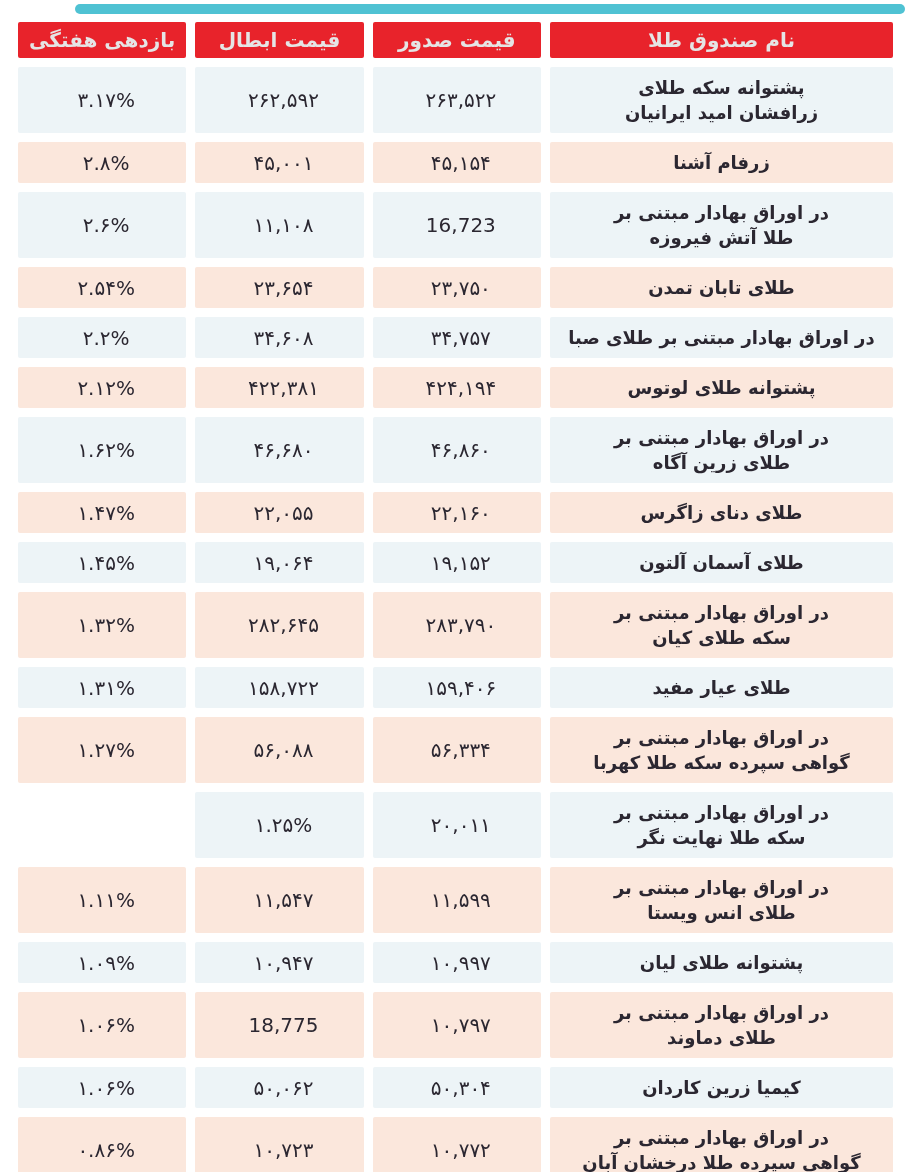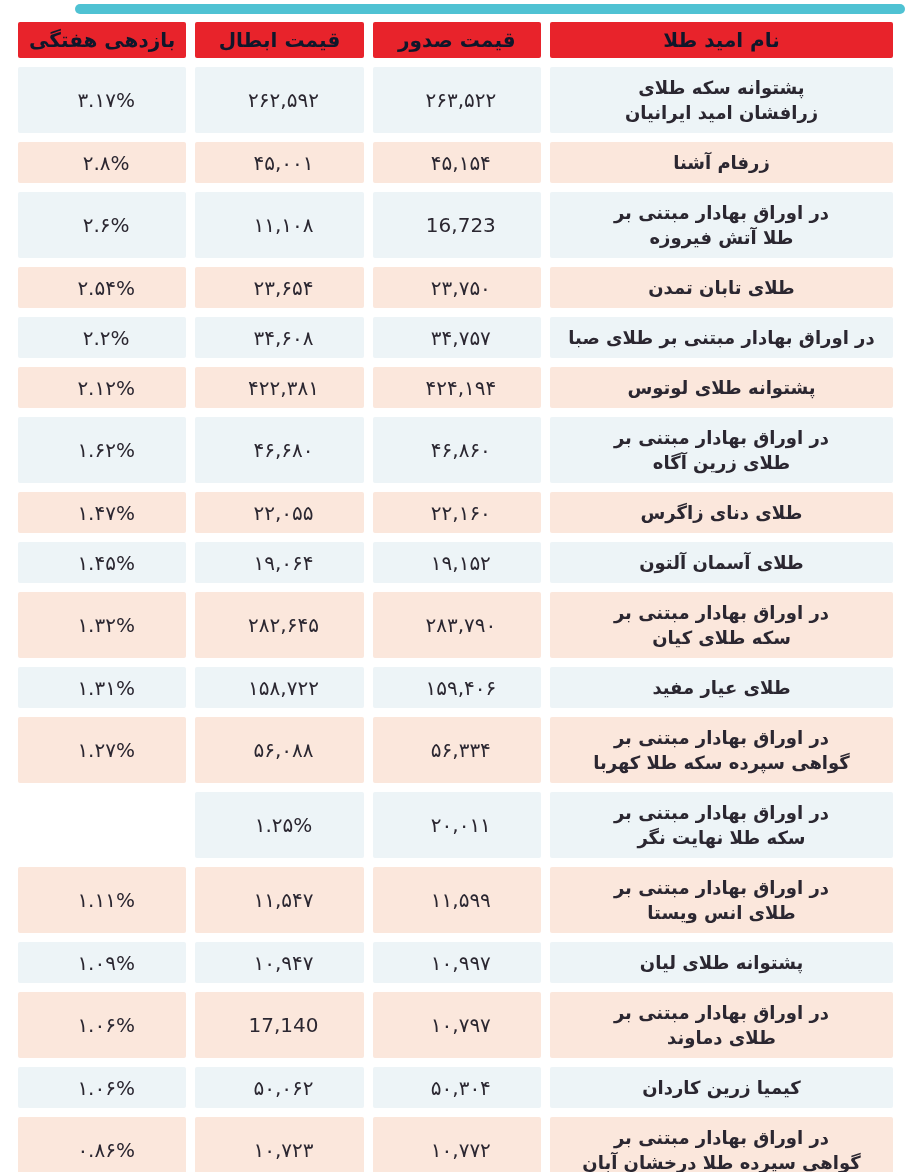"بازدهی هفتگی" .row.header .cell { color: #0f172a -> #e5e5e5 }
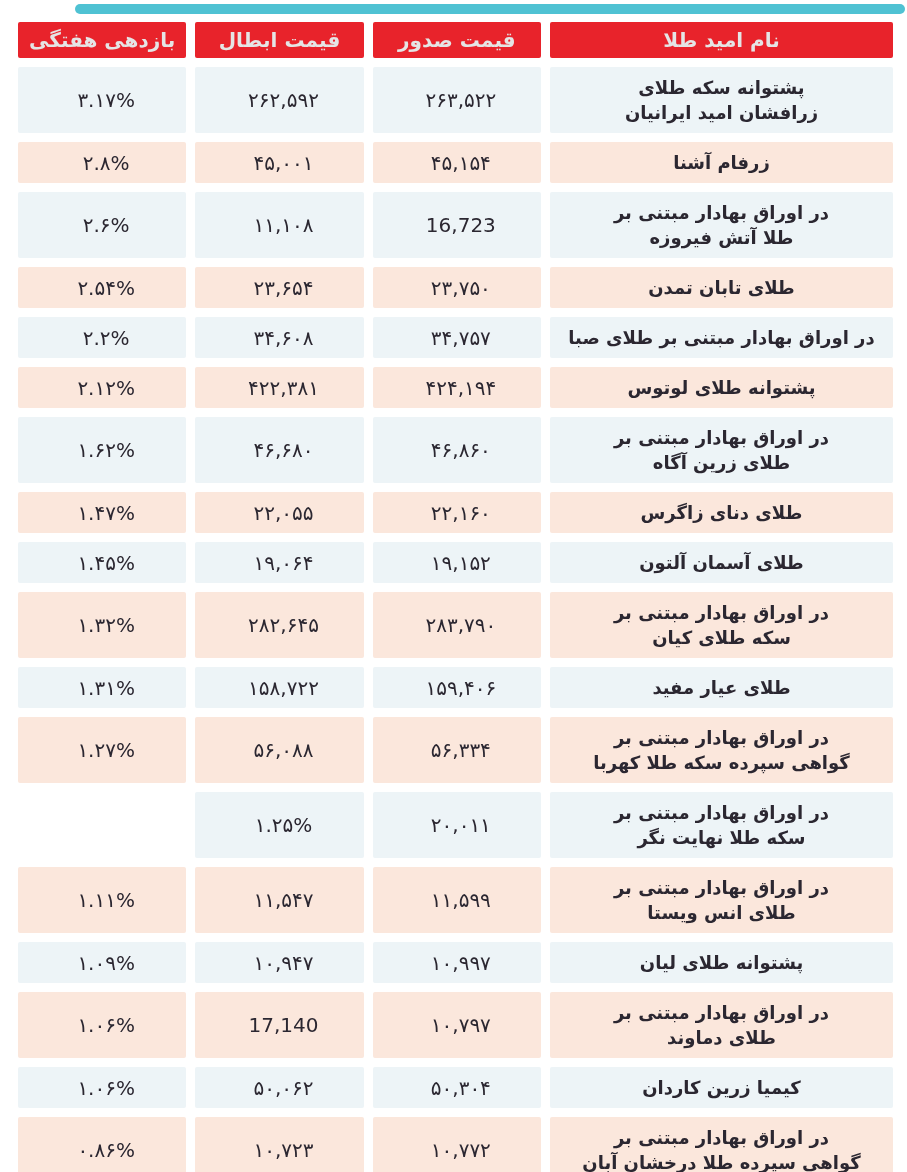"نام امید طلا" div.cell { text: امید -> صندوق }
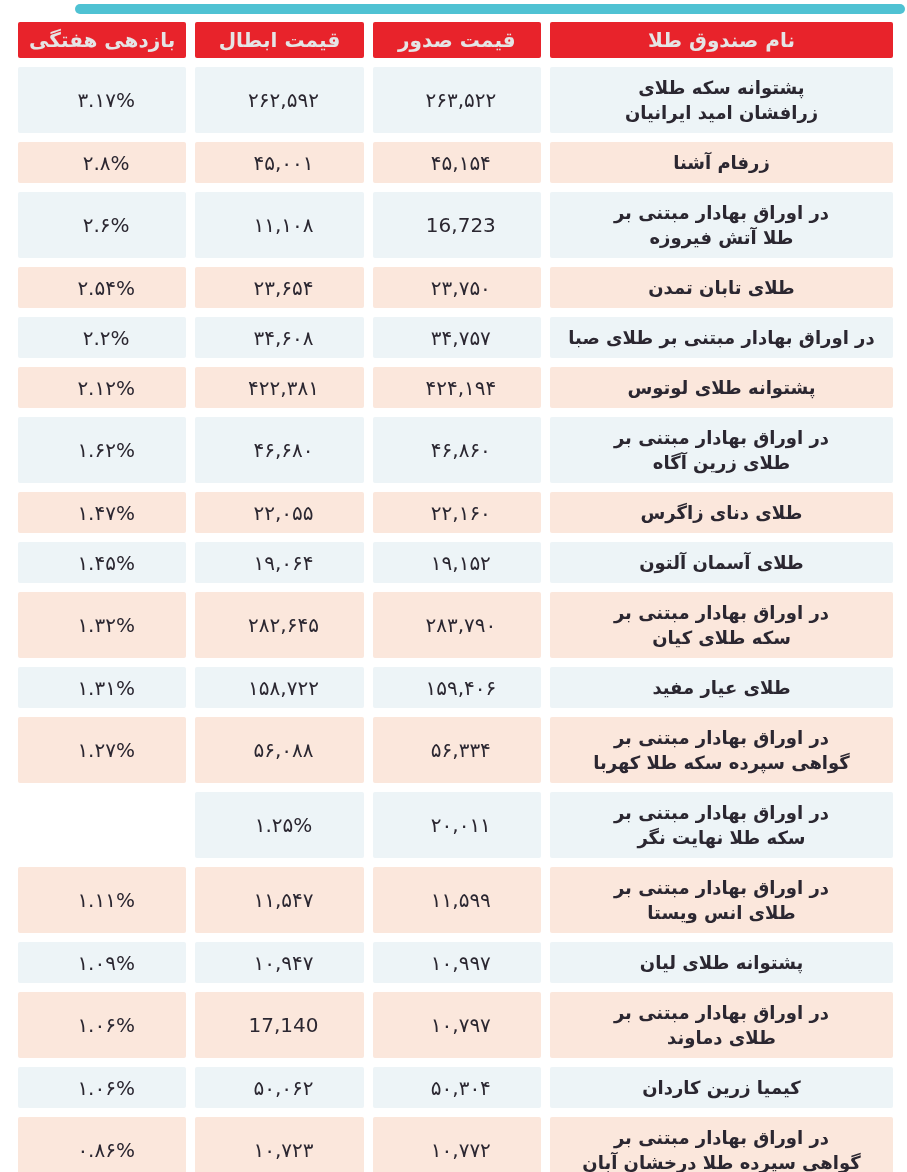"17,140" div.cell { text: 17,140 -> 18,775 }
